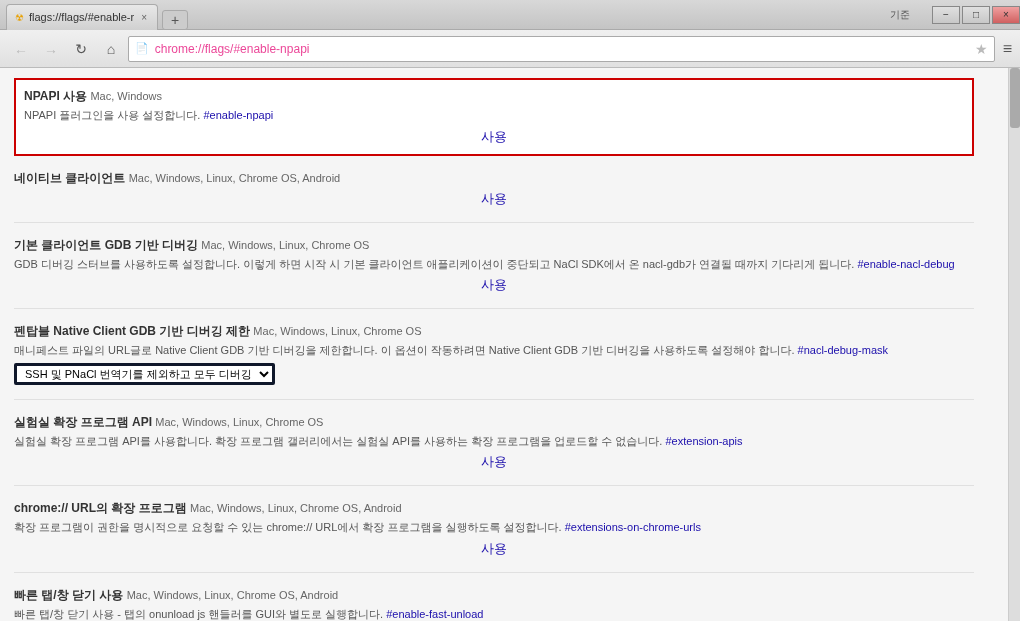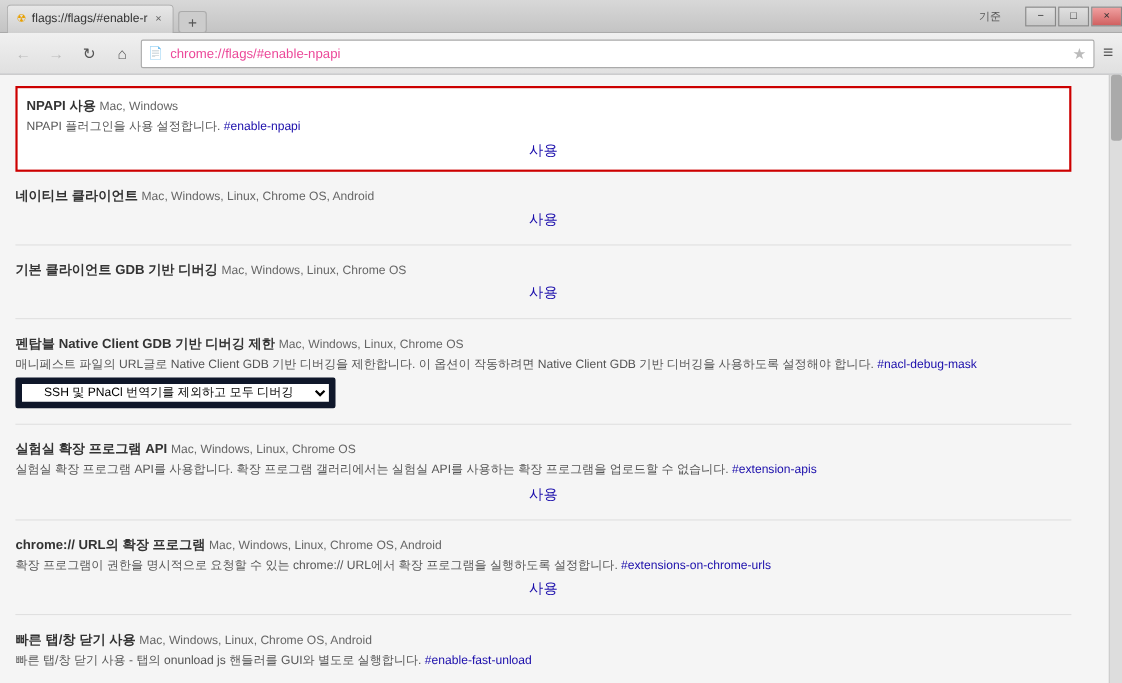"GDB 디버깅 스터브를 사용하도록 설정합니다." div.flag-desc { html: none -> <div>GDB 디버깅 스터브를 사용하도록 설정합니다. 이렇게 하면 시작 시 기본 클라이언트 애플리케이션이 중단되고 NaCl SDK에서 온 nacl-gdb가 연결될 때까지 기다리게 됩니다. <a>#enable-nacl-debug</a></div> }
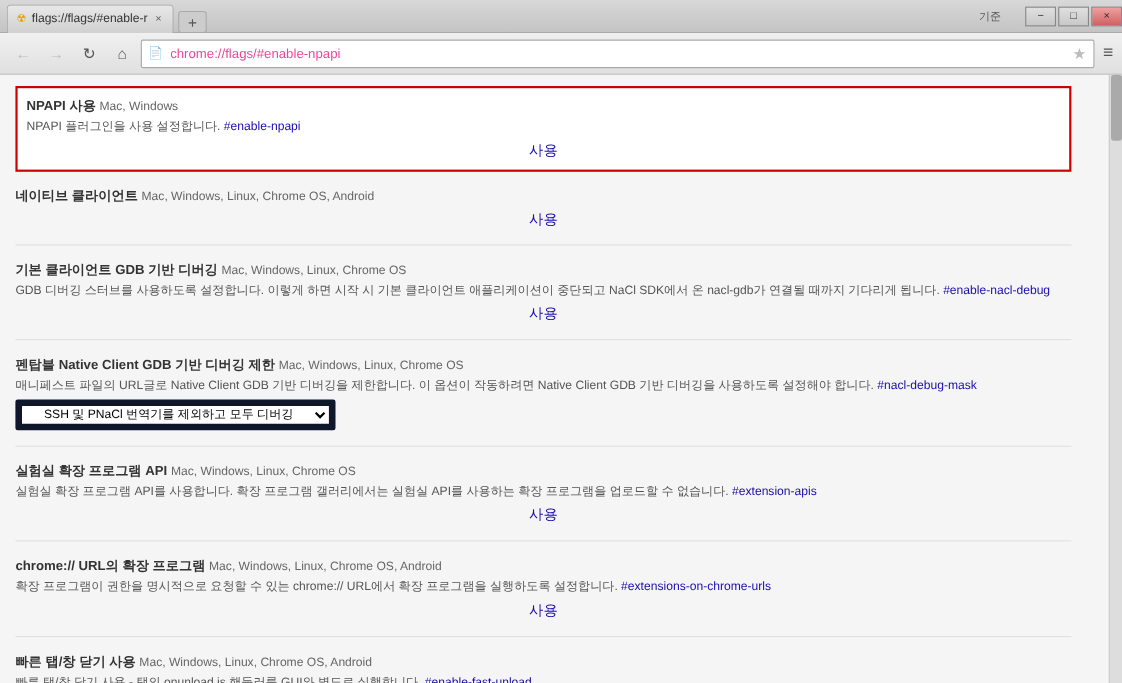"SSH 및 PNaCl 번역기를 제외하고" select.flag-select { border: 6px solid #0f172a -> 3px solid #0f172a; padding: 1px 16px -> 1px 4px }
